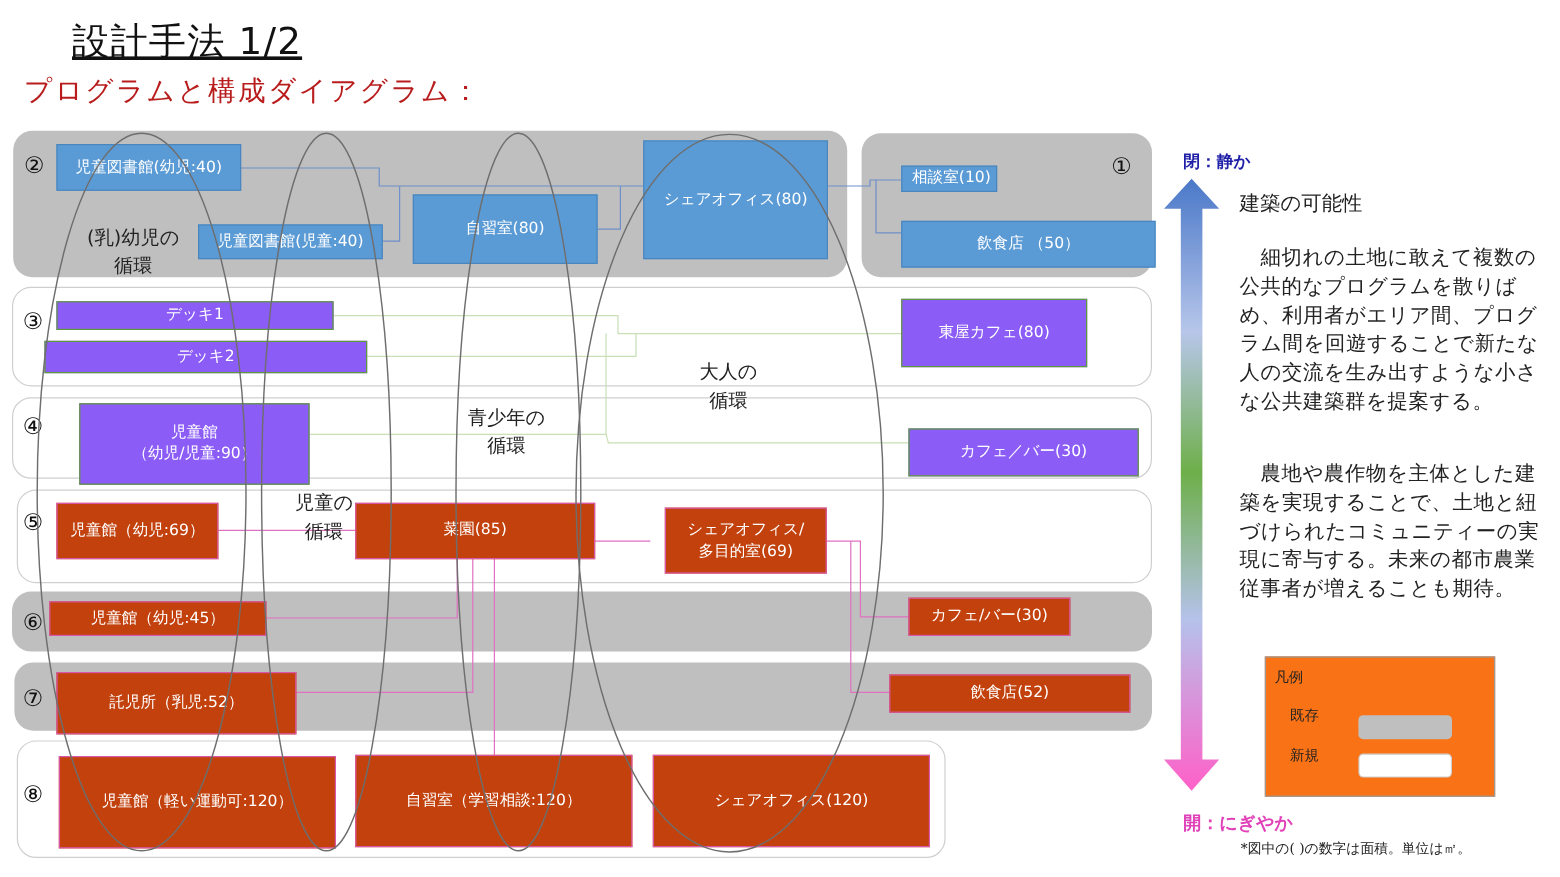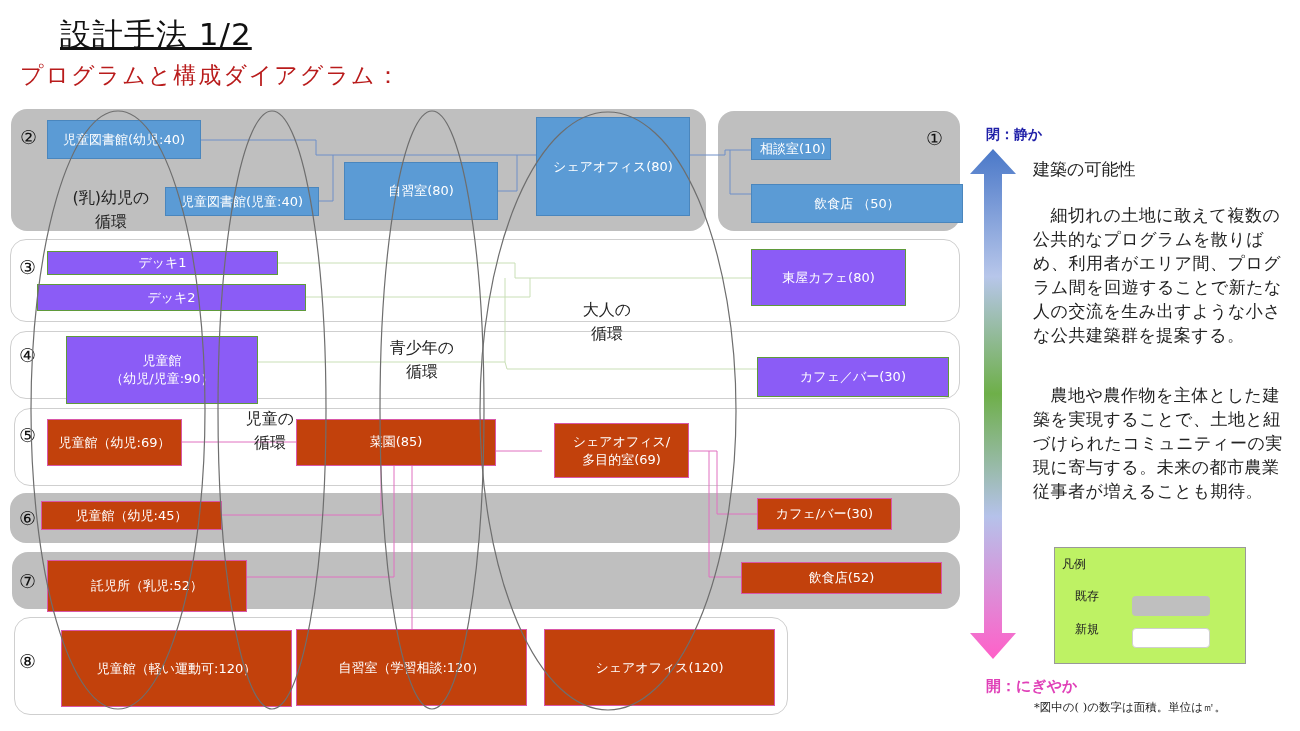"凡例" .legend { background: #bef264 -> #f97316 }
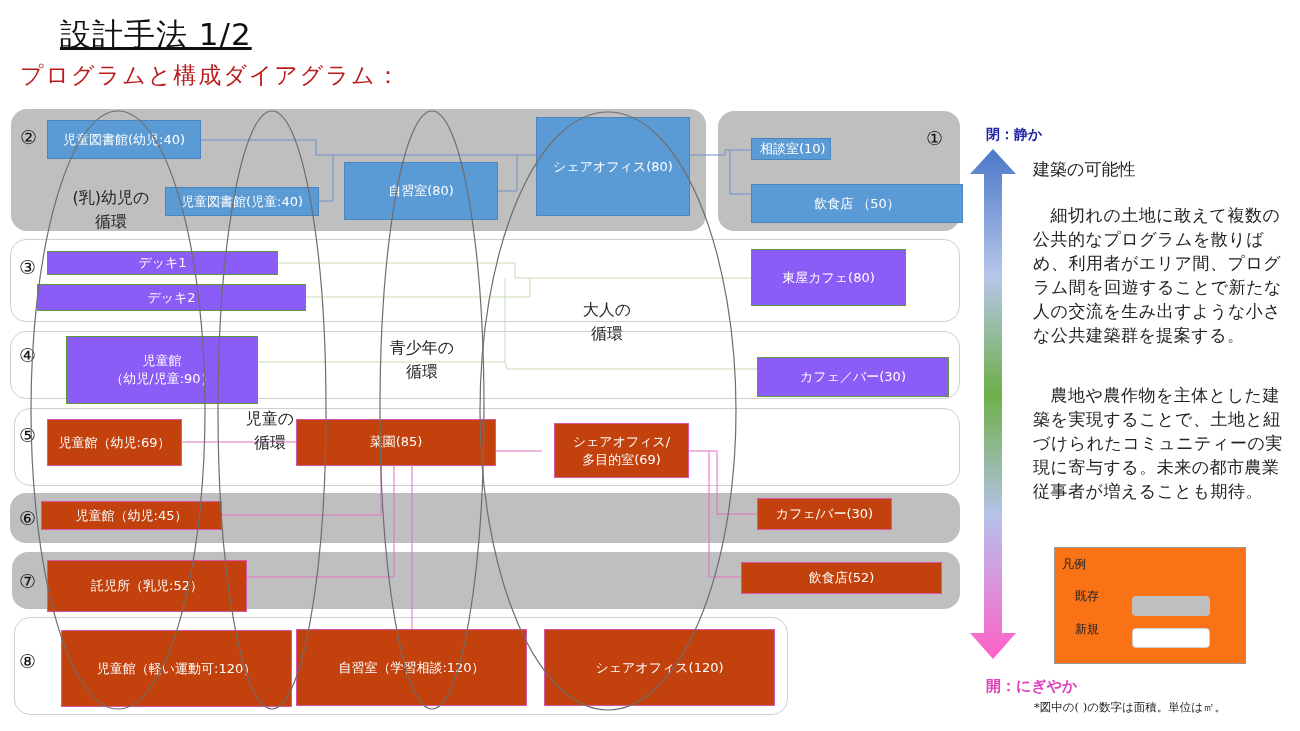"児童館（軽い運動可:120）" div.box { margin-left: 12px -> none }
